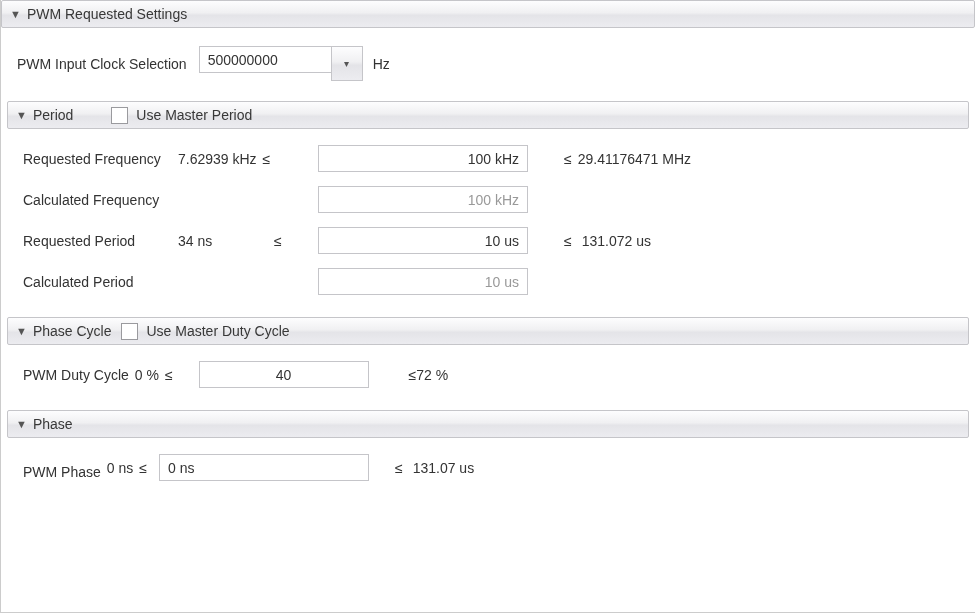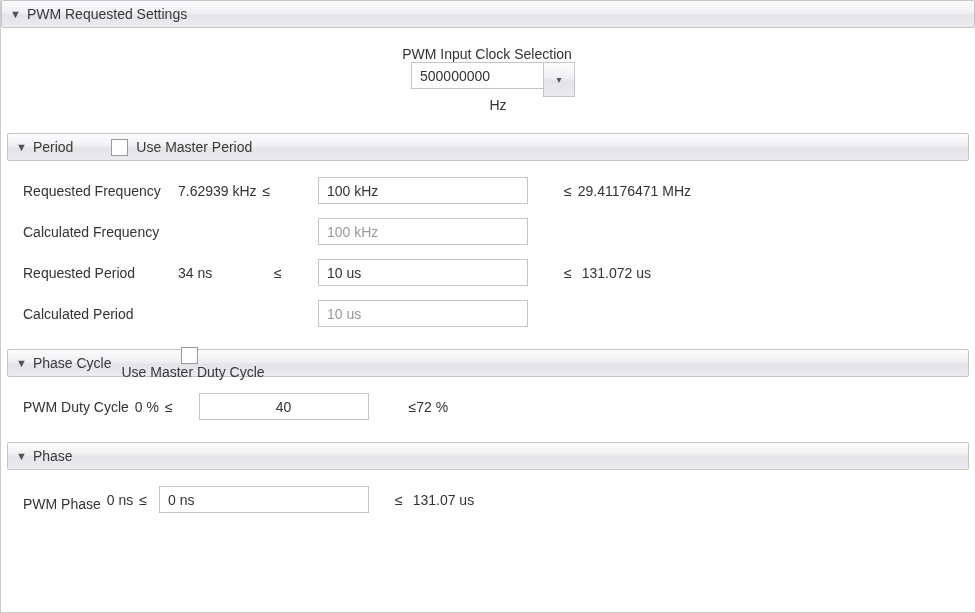"PWM Input Clock Selection" div.row { flex-direction: column -> none }
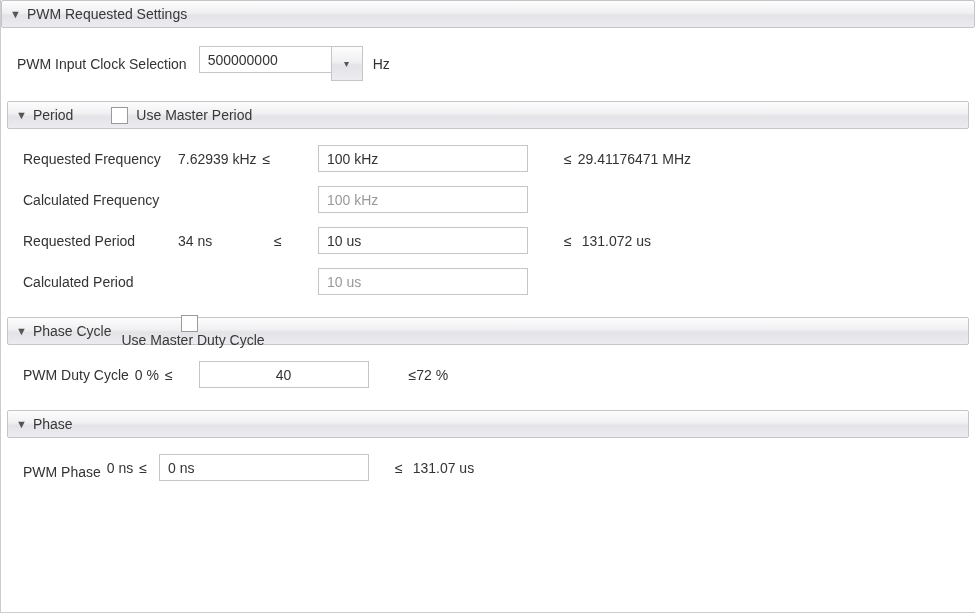"100 kHz" .col-input-a { text-align: none -> right }
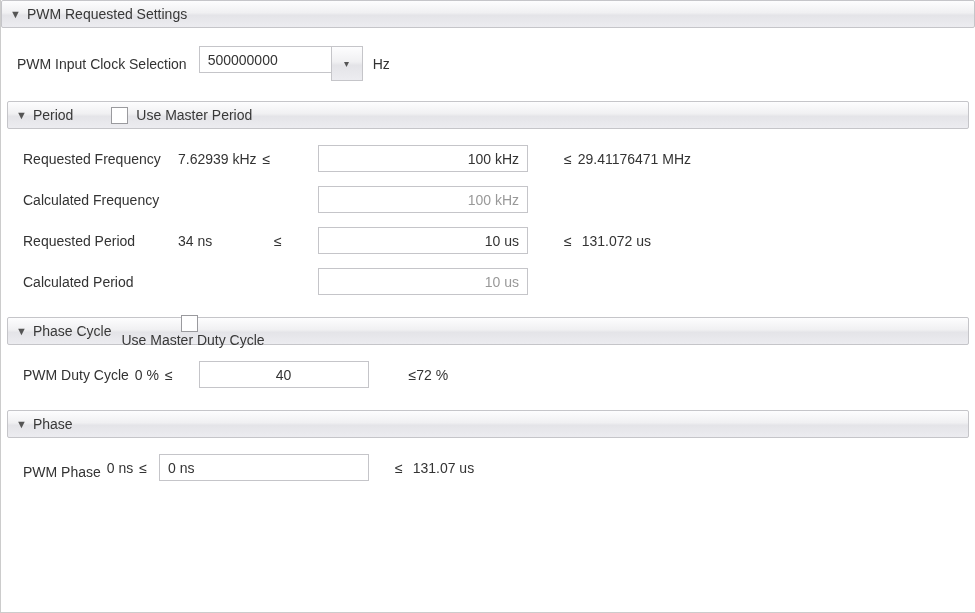"Use Master Duty Cycle" span.header-checkbox-wrap { flex-direction: column -> none }
